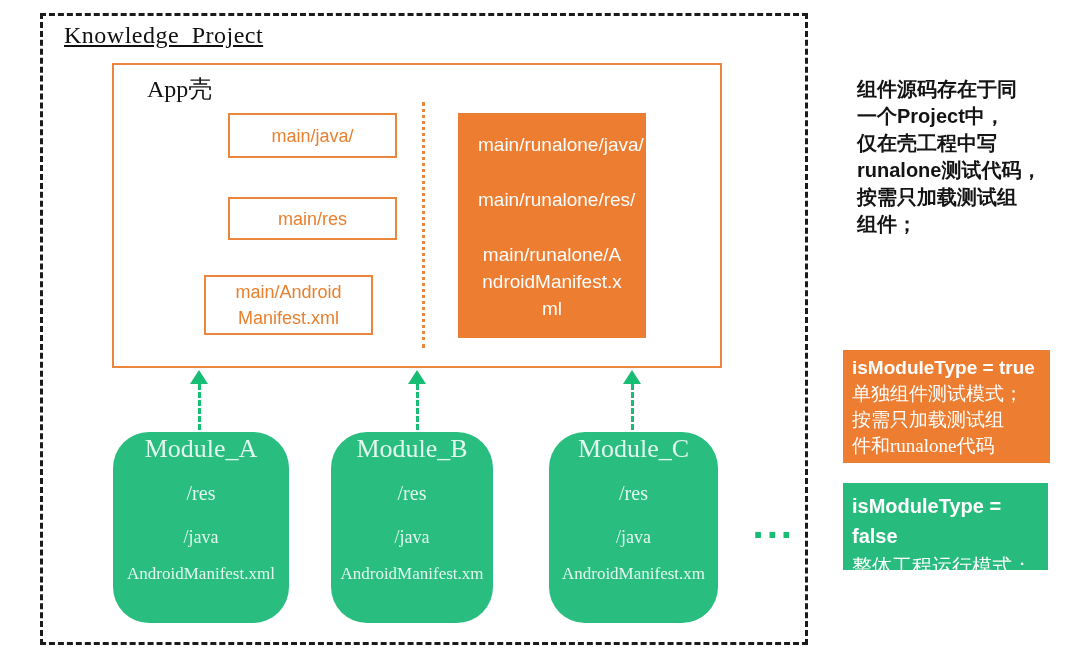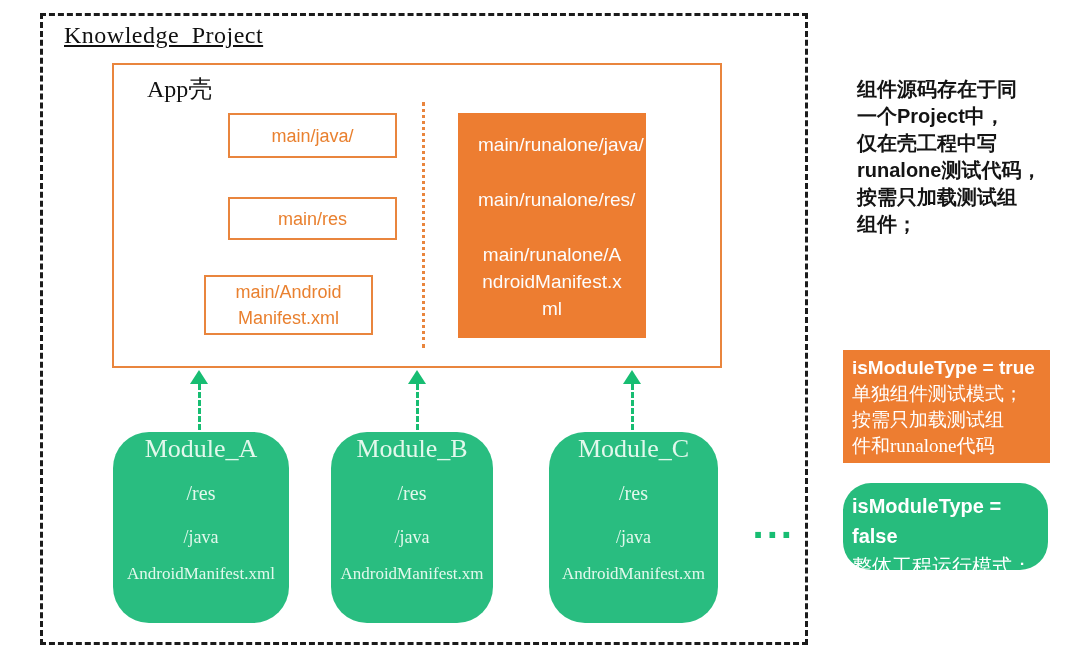"isModuleType = false" .mode-false { border-radius: 28px -> none }
